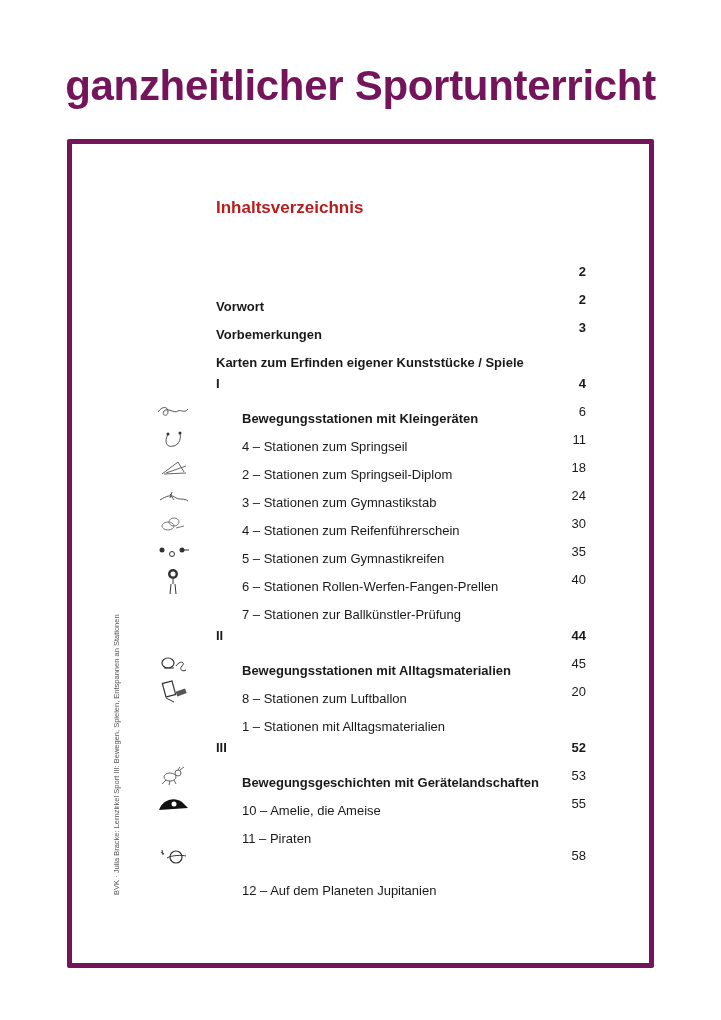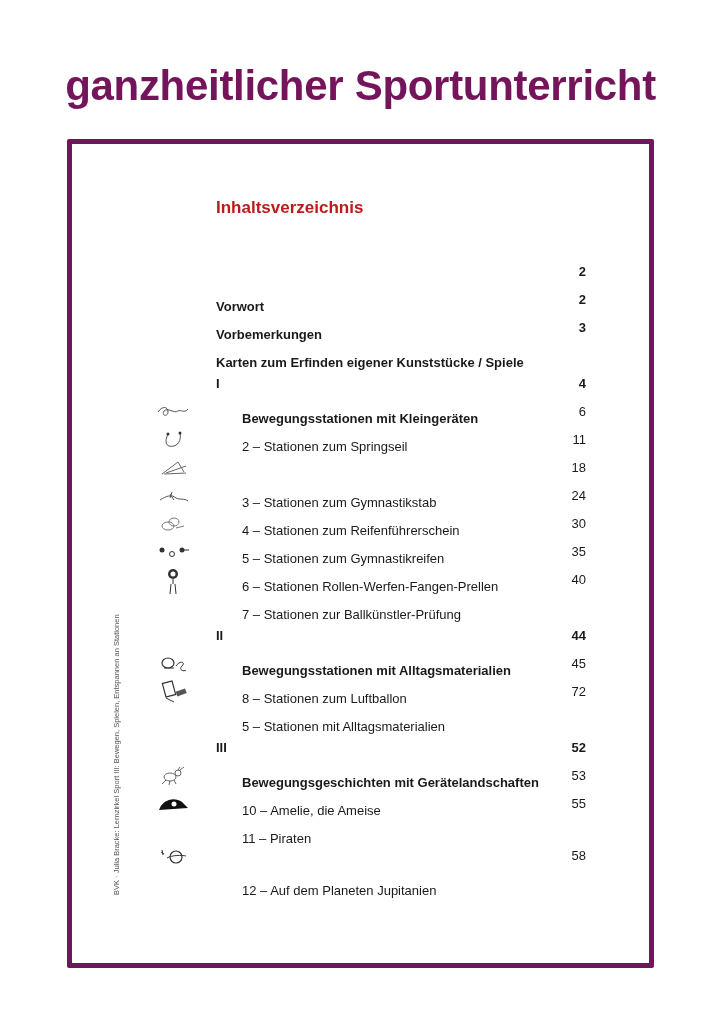"2 – Stationen zum Springseil" span.label { text: 2 -> 4 }
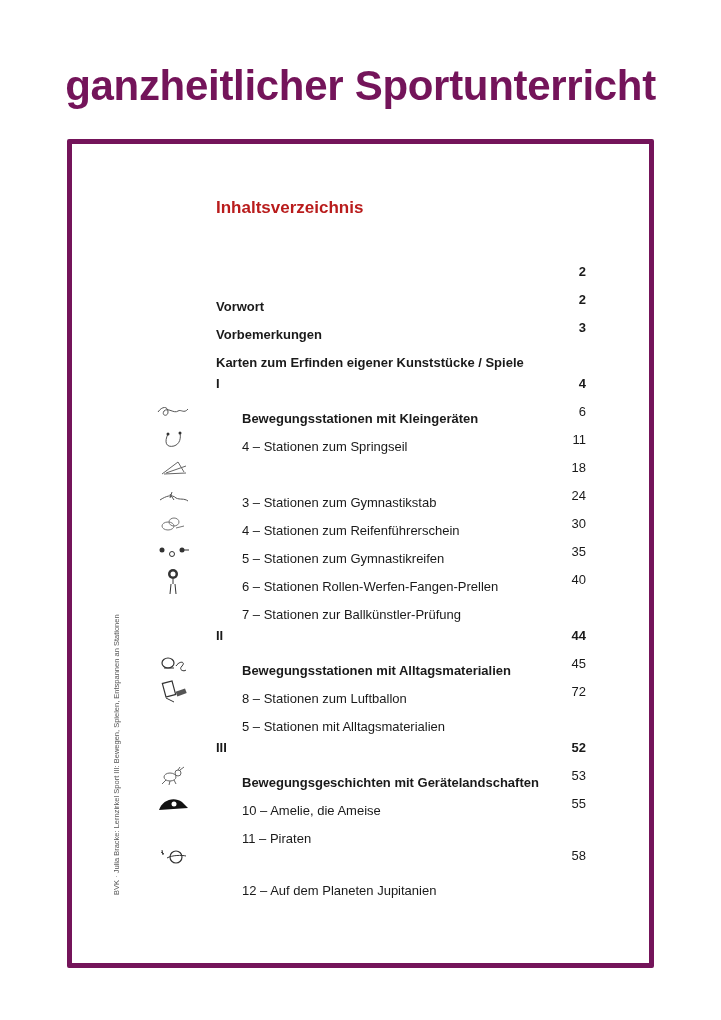"2 – Stationen zum Springseil-Diplom" span.label { html: none -> <span>2 – Stationen zum Springseil-Diplom</span> }
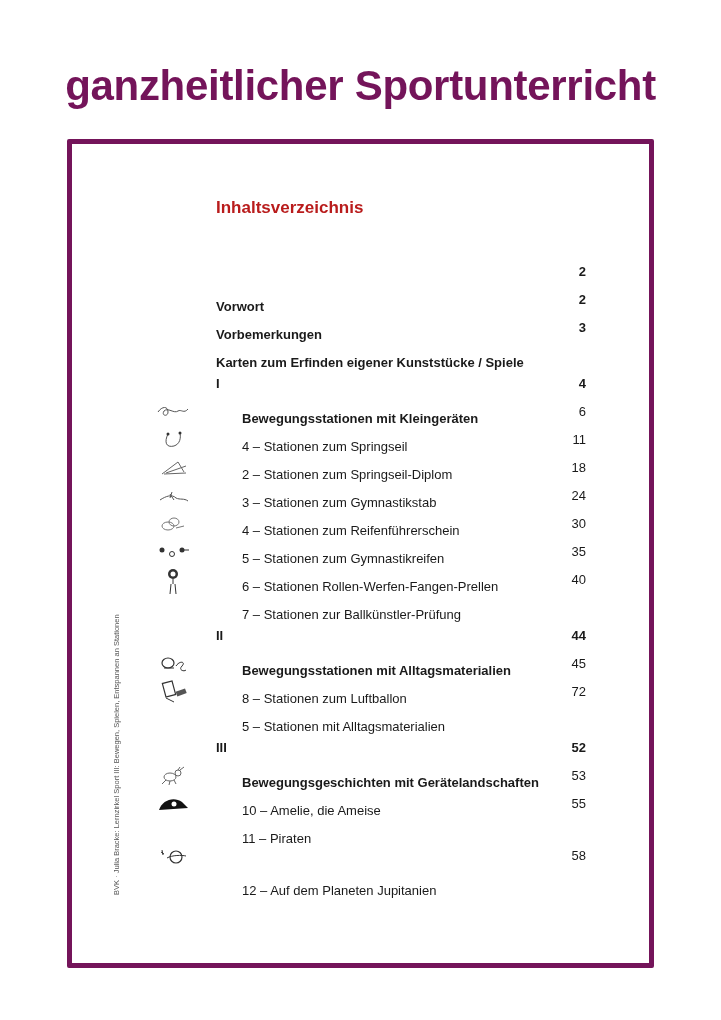"72" span.page { text: 72 -> 20 }
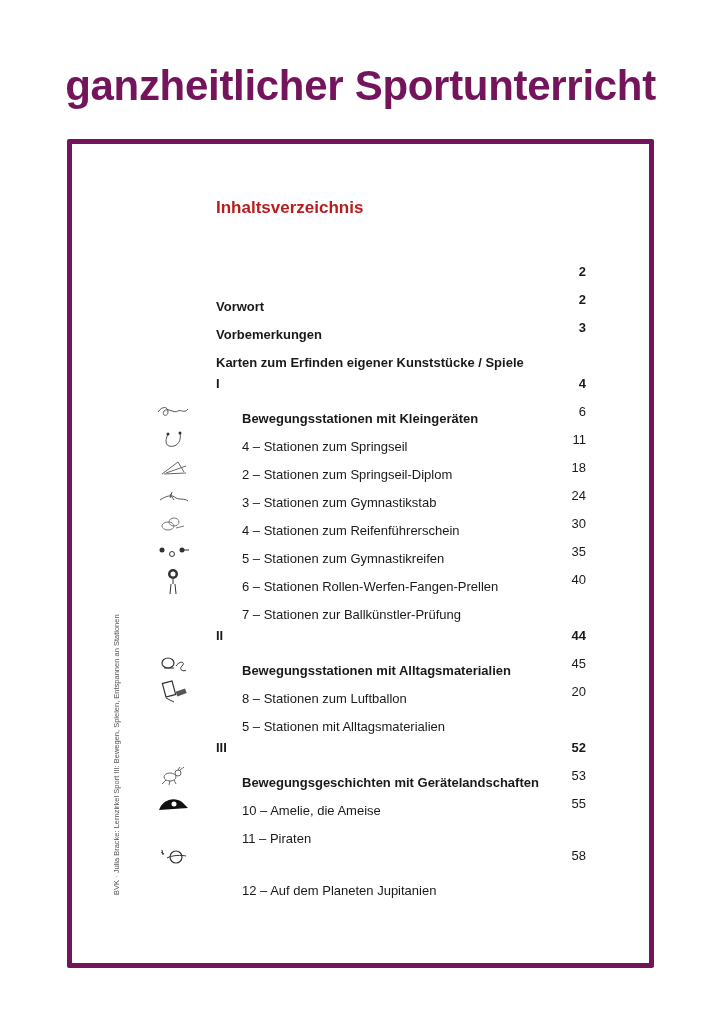"5 – Stationen mit Alltagsmaterialien" span.label { text: 5 -> 1 }
